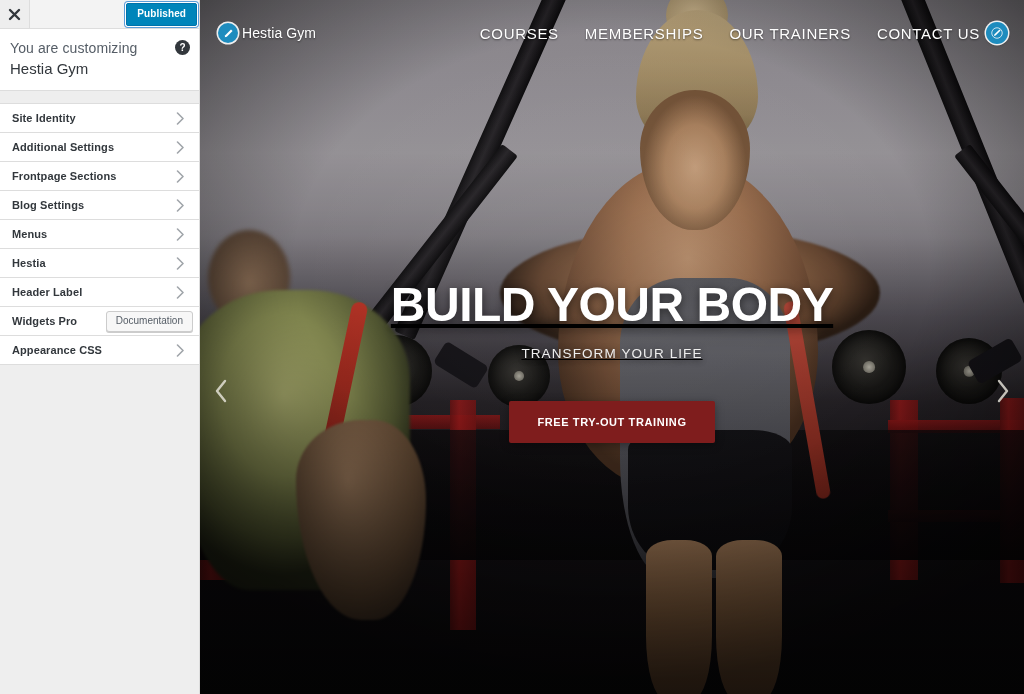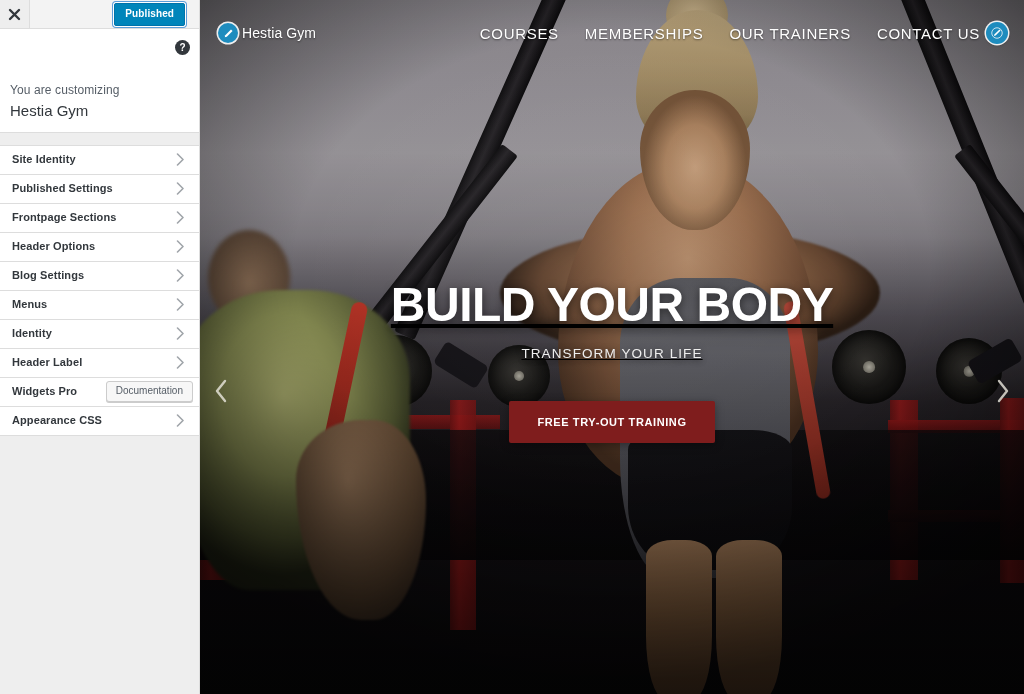"Published" .cz-publish-wrap { padding-right: 14px -> 2px }
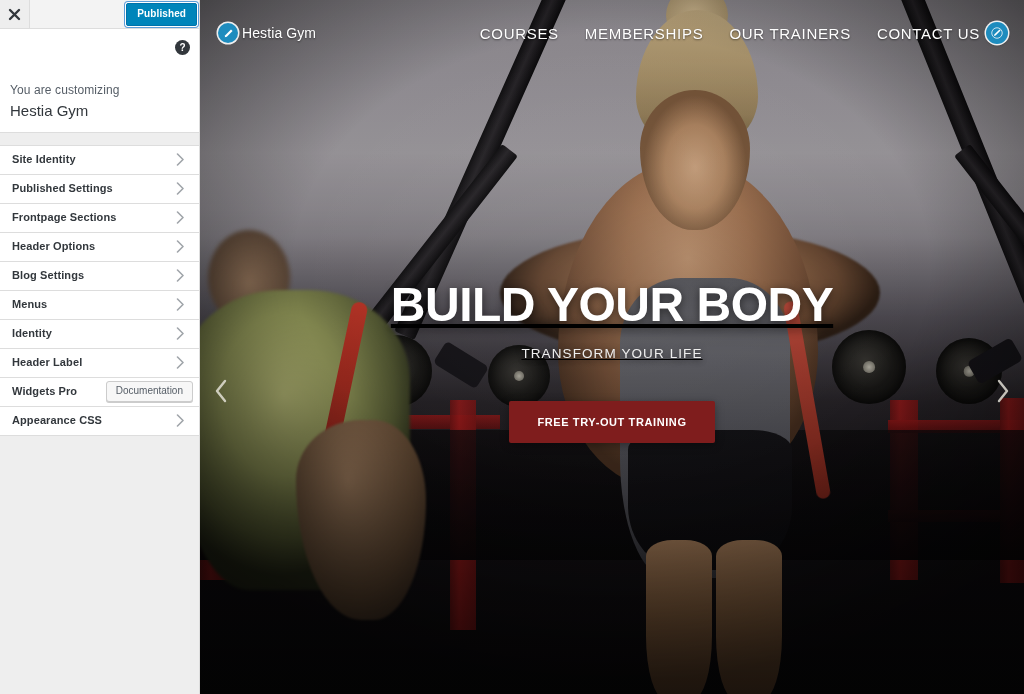"You are customizing" .cz-customizing-label { font-size: 12px -> 14px; margin-top: 44px -> none }
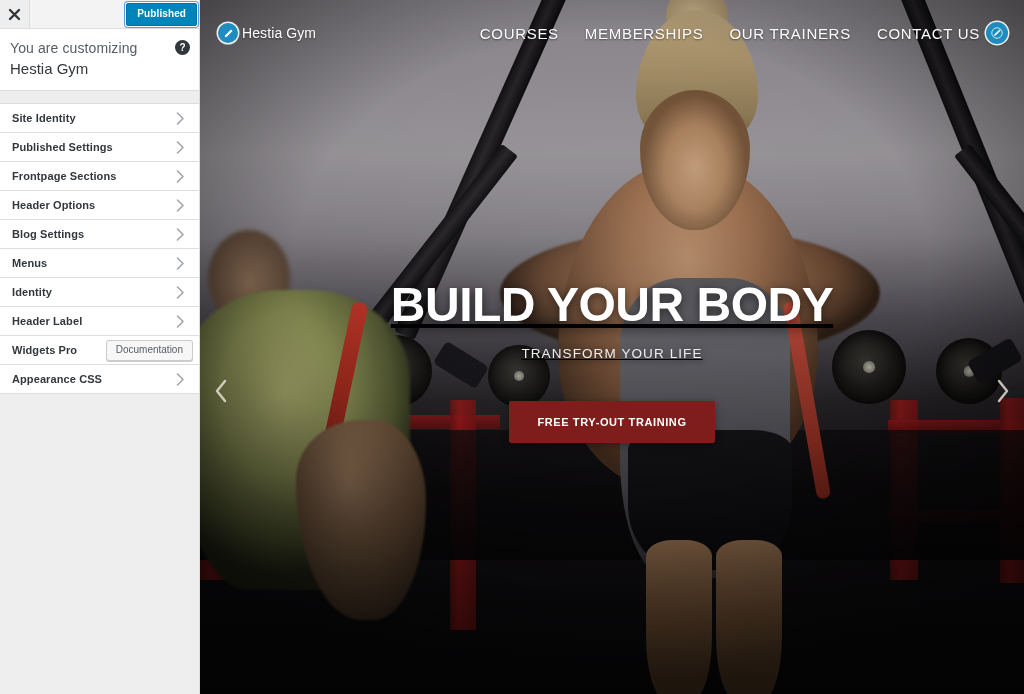"Published Settings" span.cz-panel-title { text: Published -> Additional }
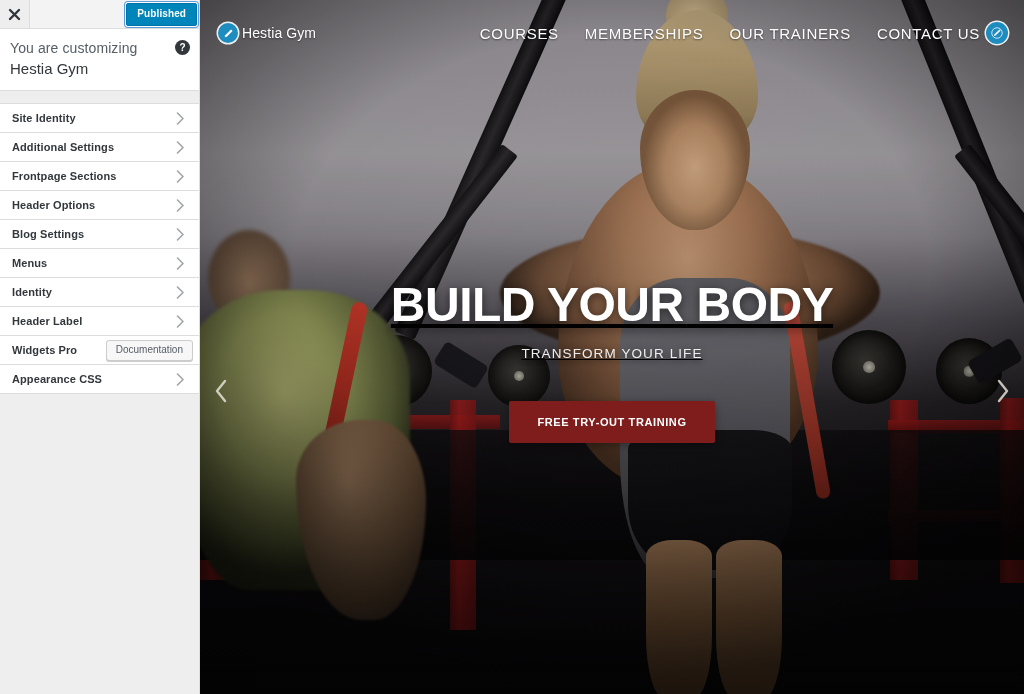"Header Options" div.cz-panel-item { html: <div> <span>Header Options</span> <span> <svg> <path></path> </svg> </span> </div> -> none }
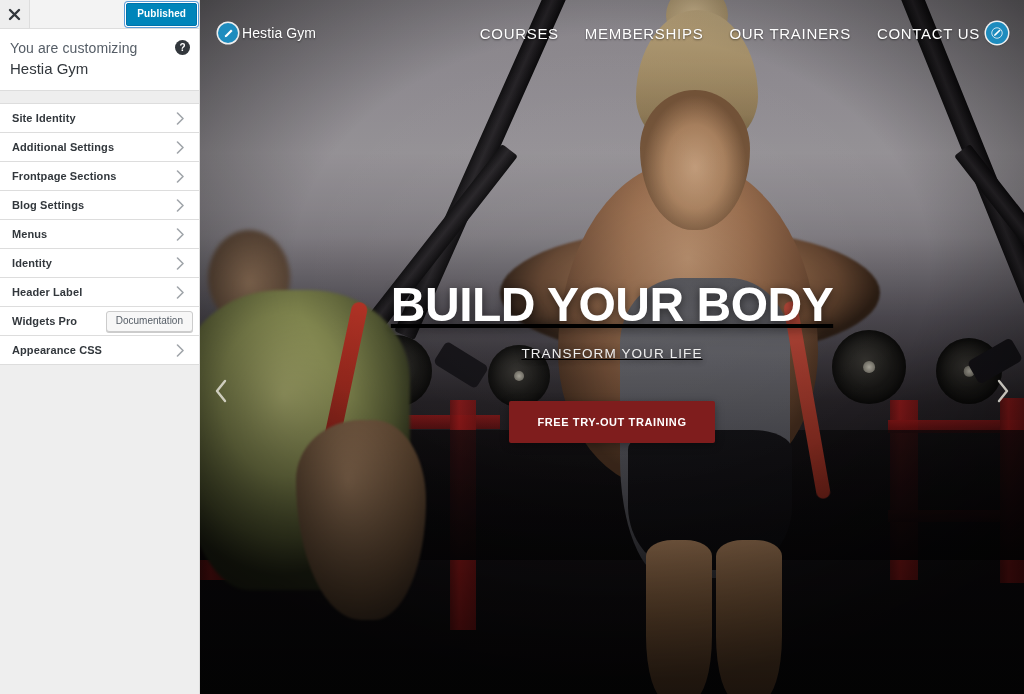"Identity" span.cz-panel-title { text: Identity -> Hestia }
